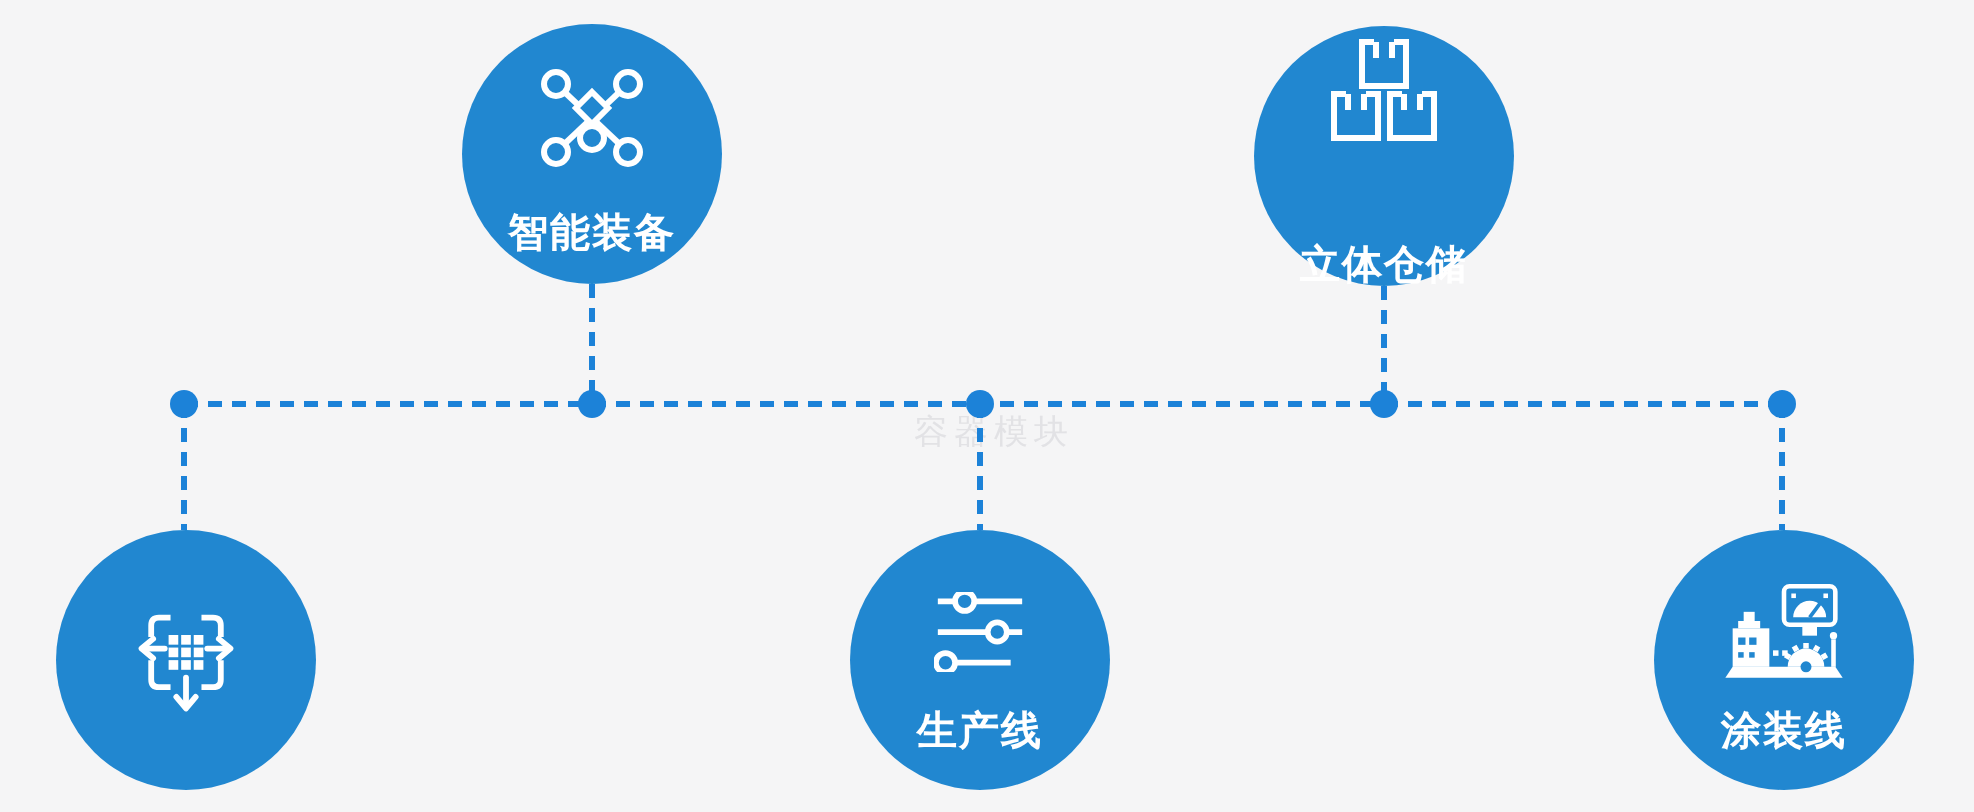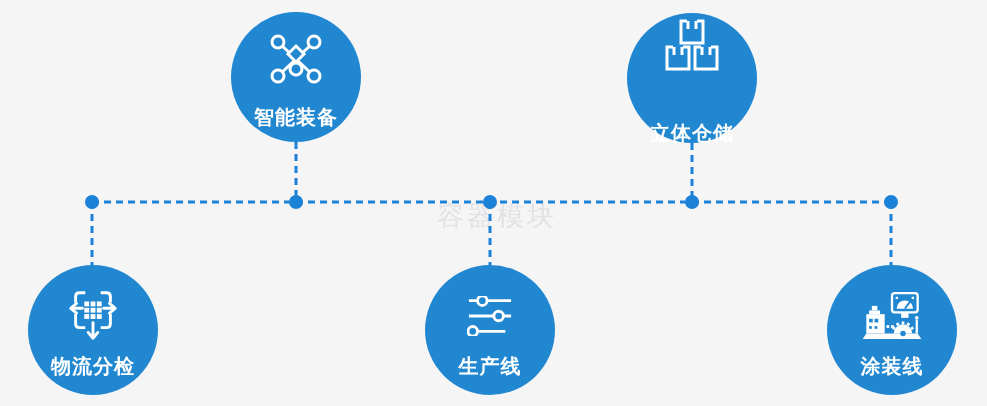"容器模块" .watermark { font-size: 27px -> 17px }
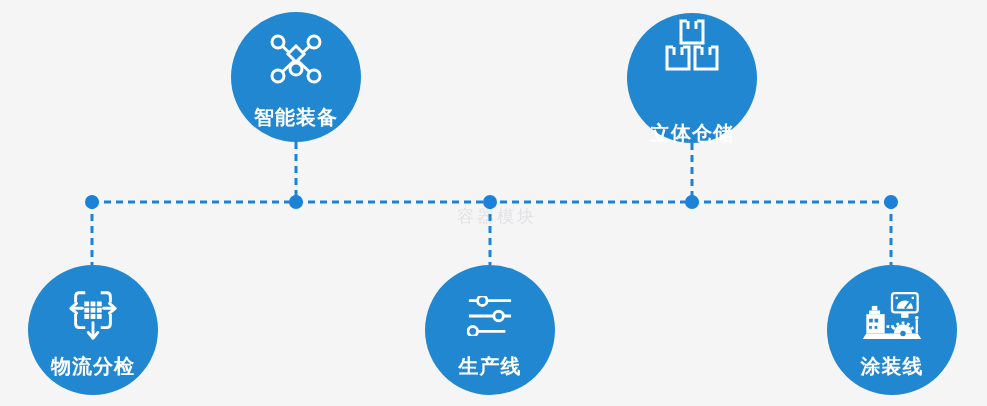"物流分检" span.label { html: <span>物流分检</span> -> none }
